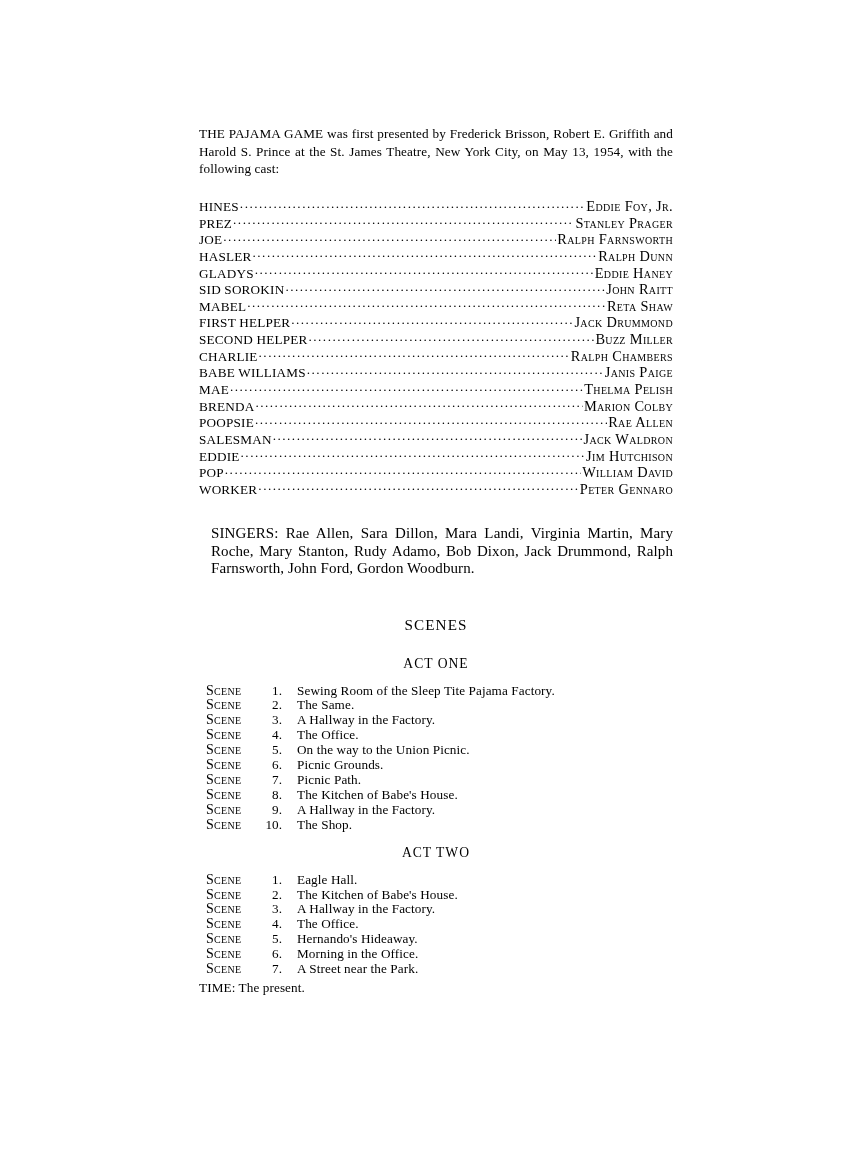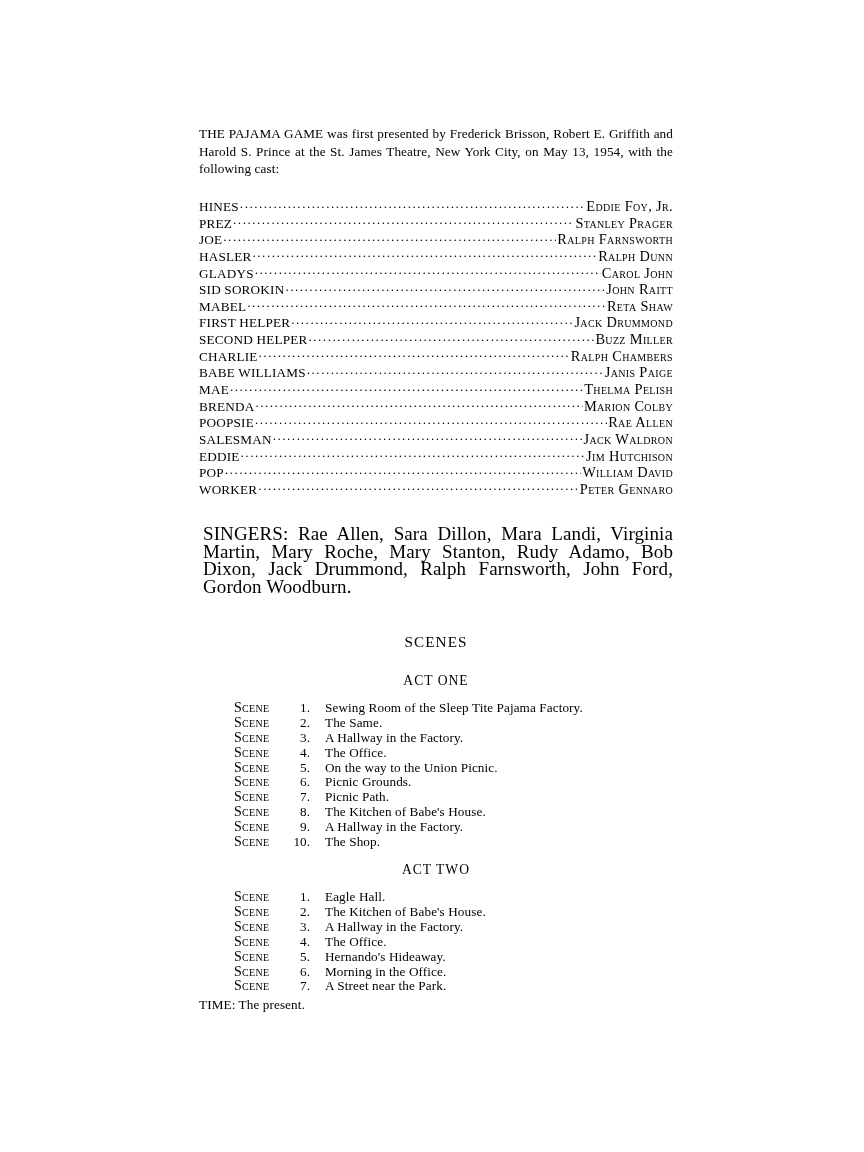"Carol John" span.cast-actor { text: Carol John -> Eddie Haney }
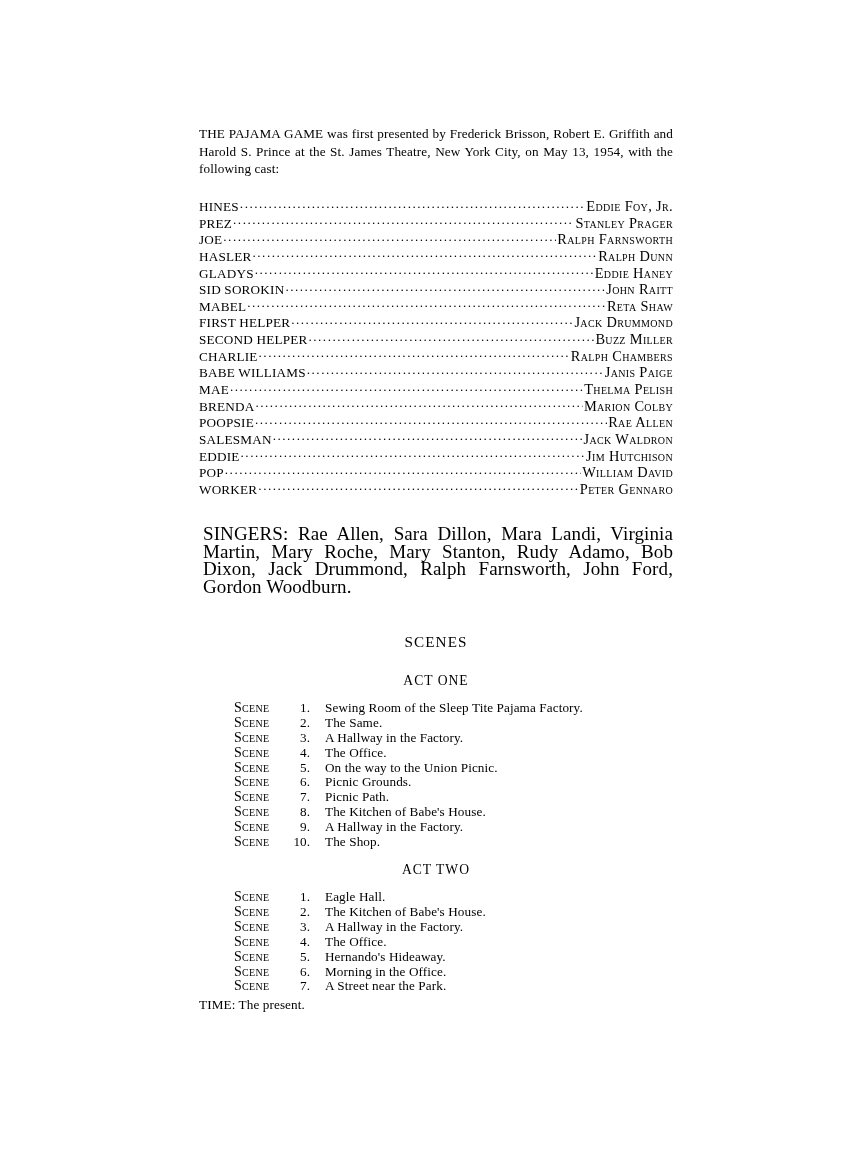"SINGERS: Rae Allen, Sara Dillon," .ensemble { font-size: 19px -> 15px; margin: 0 0 14px 4px -> 0 0 14px 12px }
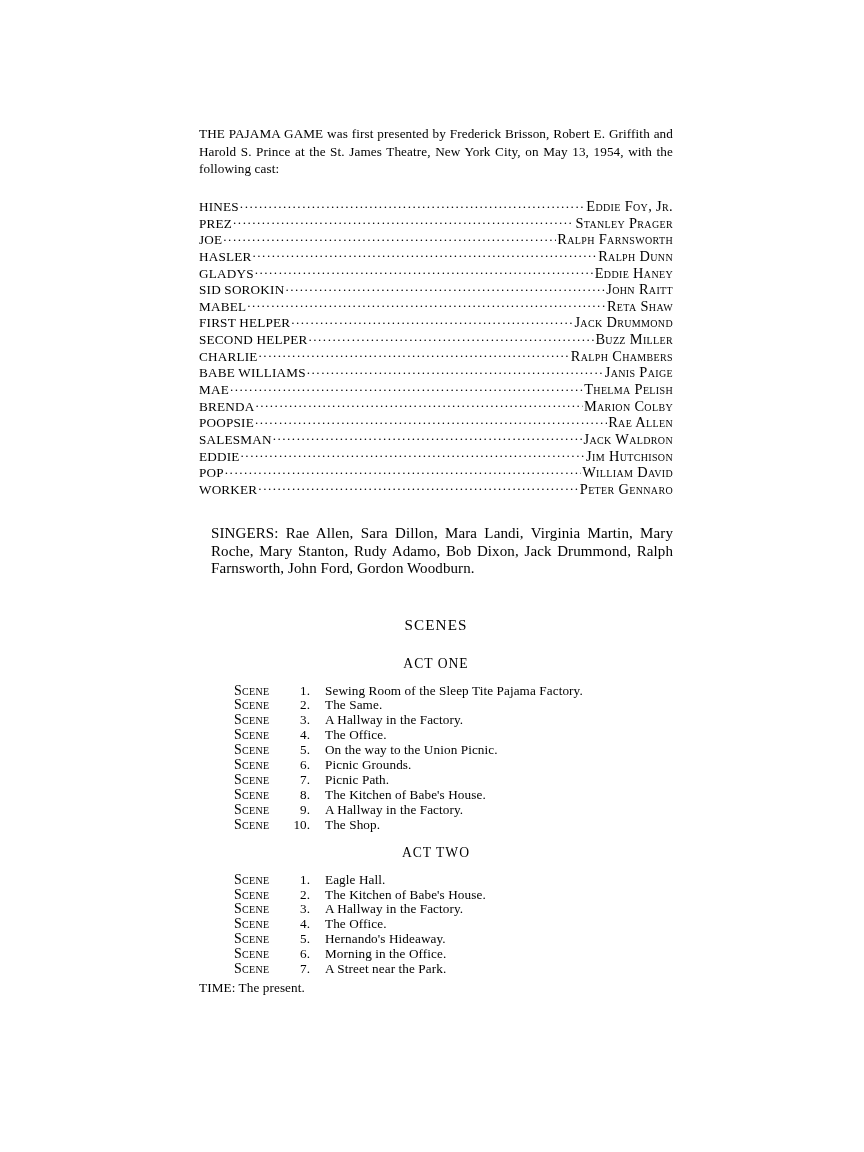"Scene" .scene-row { margin-left: 28px -> none }
